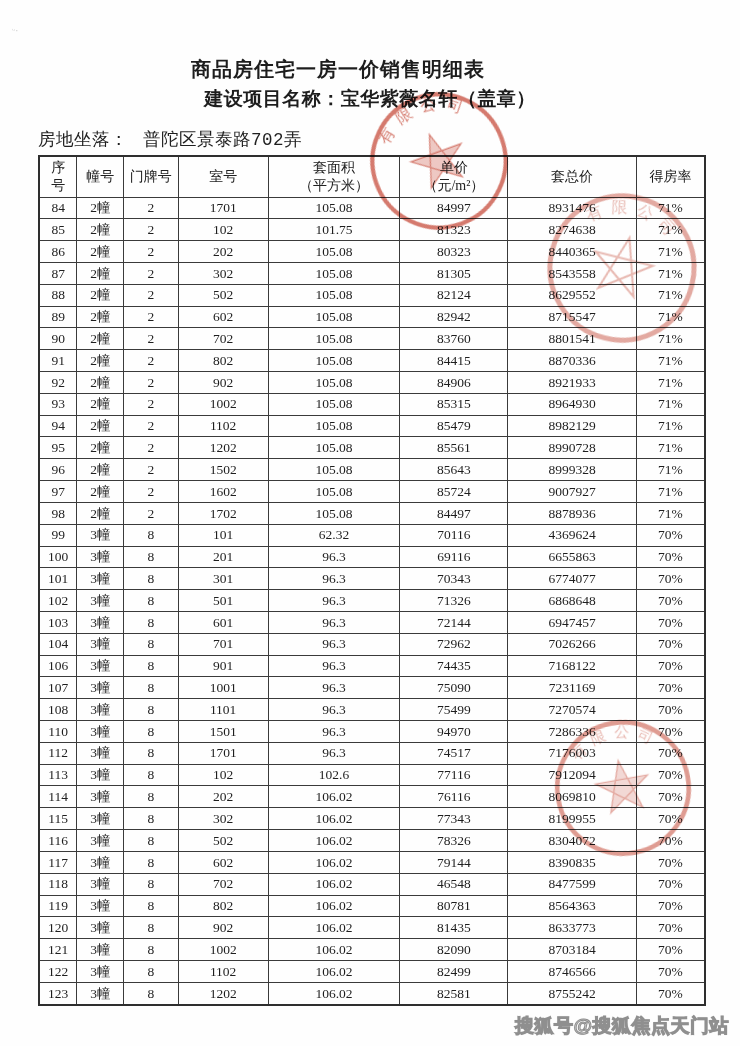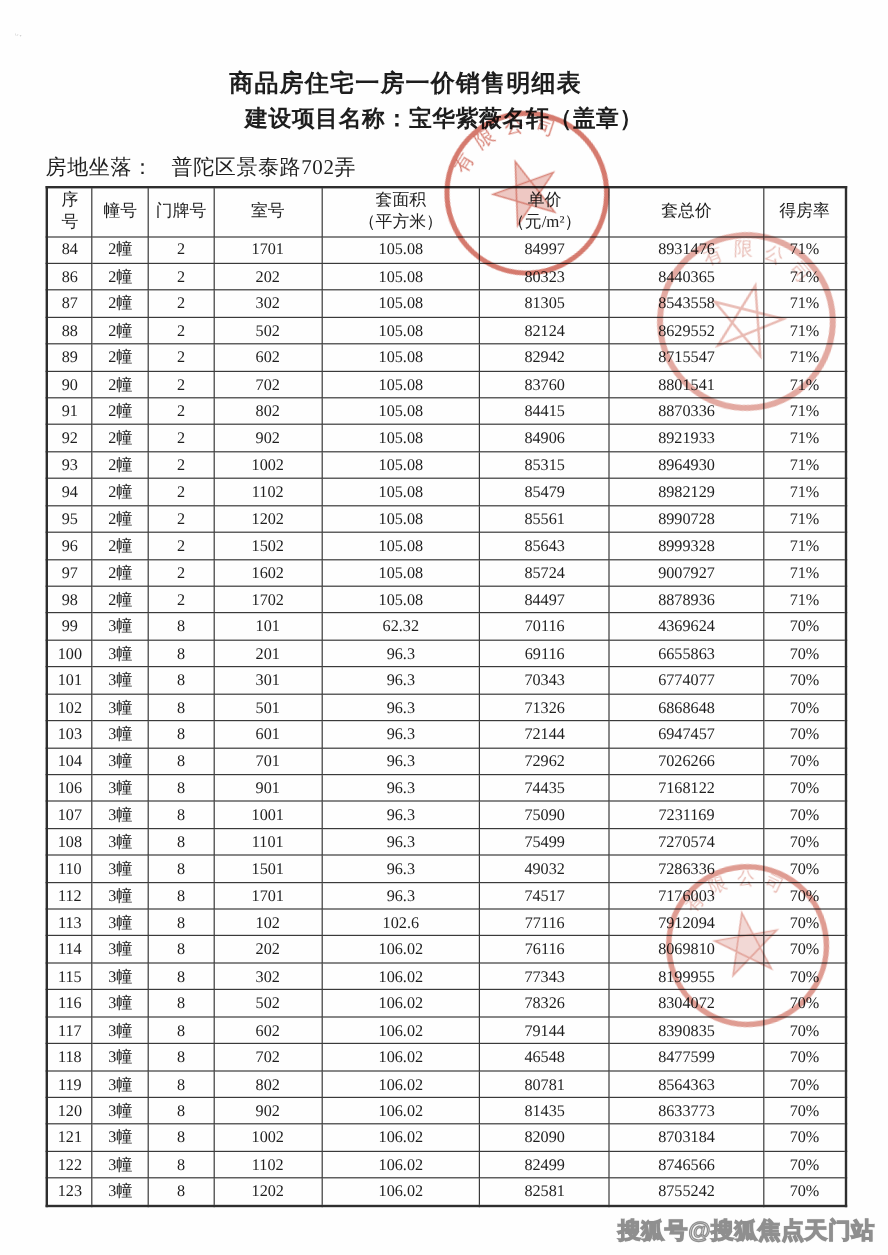"房地坐落： 普陀区景泰路702弄" .address-line { font-family: none -> Liberation Mono, monospace }
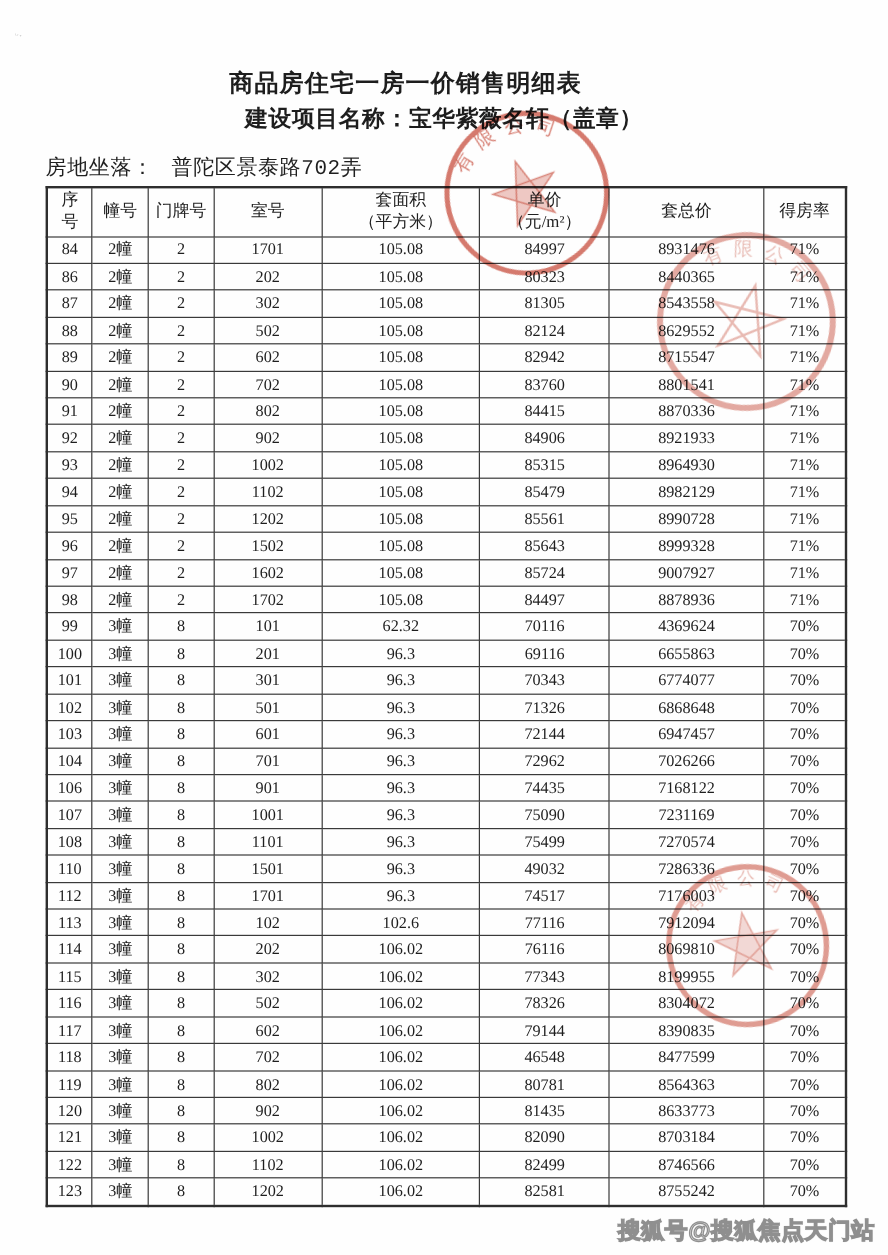"85" tr { html: none -> <tr> <td>85</td> <td>2幢</td> <td>2</td> <td>102</td> <td>101.75</td> <td>81323</td> <td>8274638</td> <td>71%</td> </tr> }
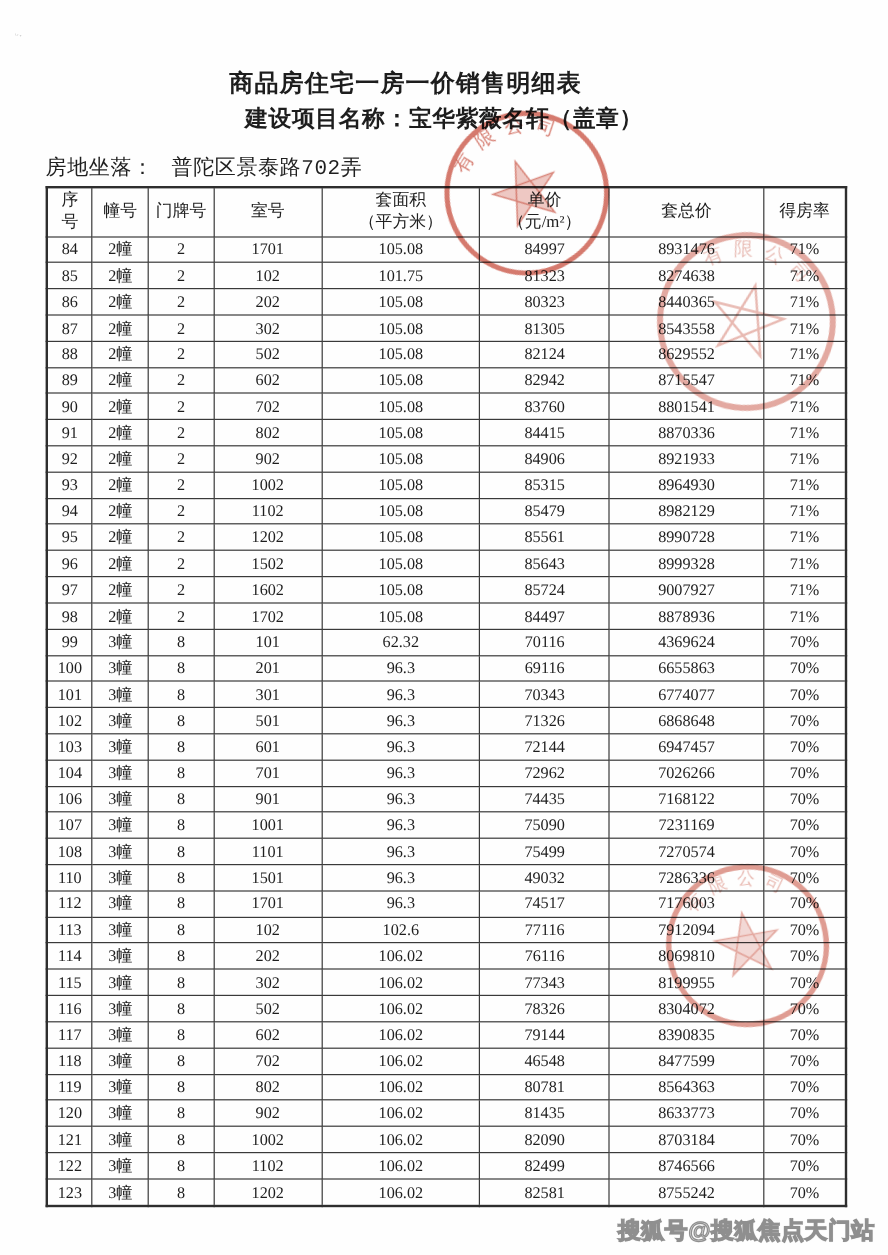"49032" td { text: 49032 -> 94970 }
